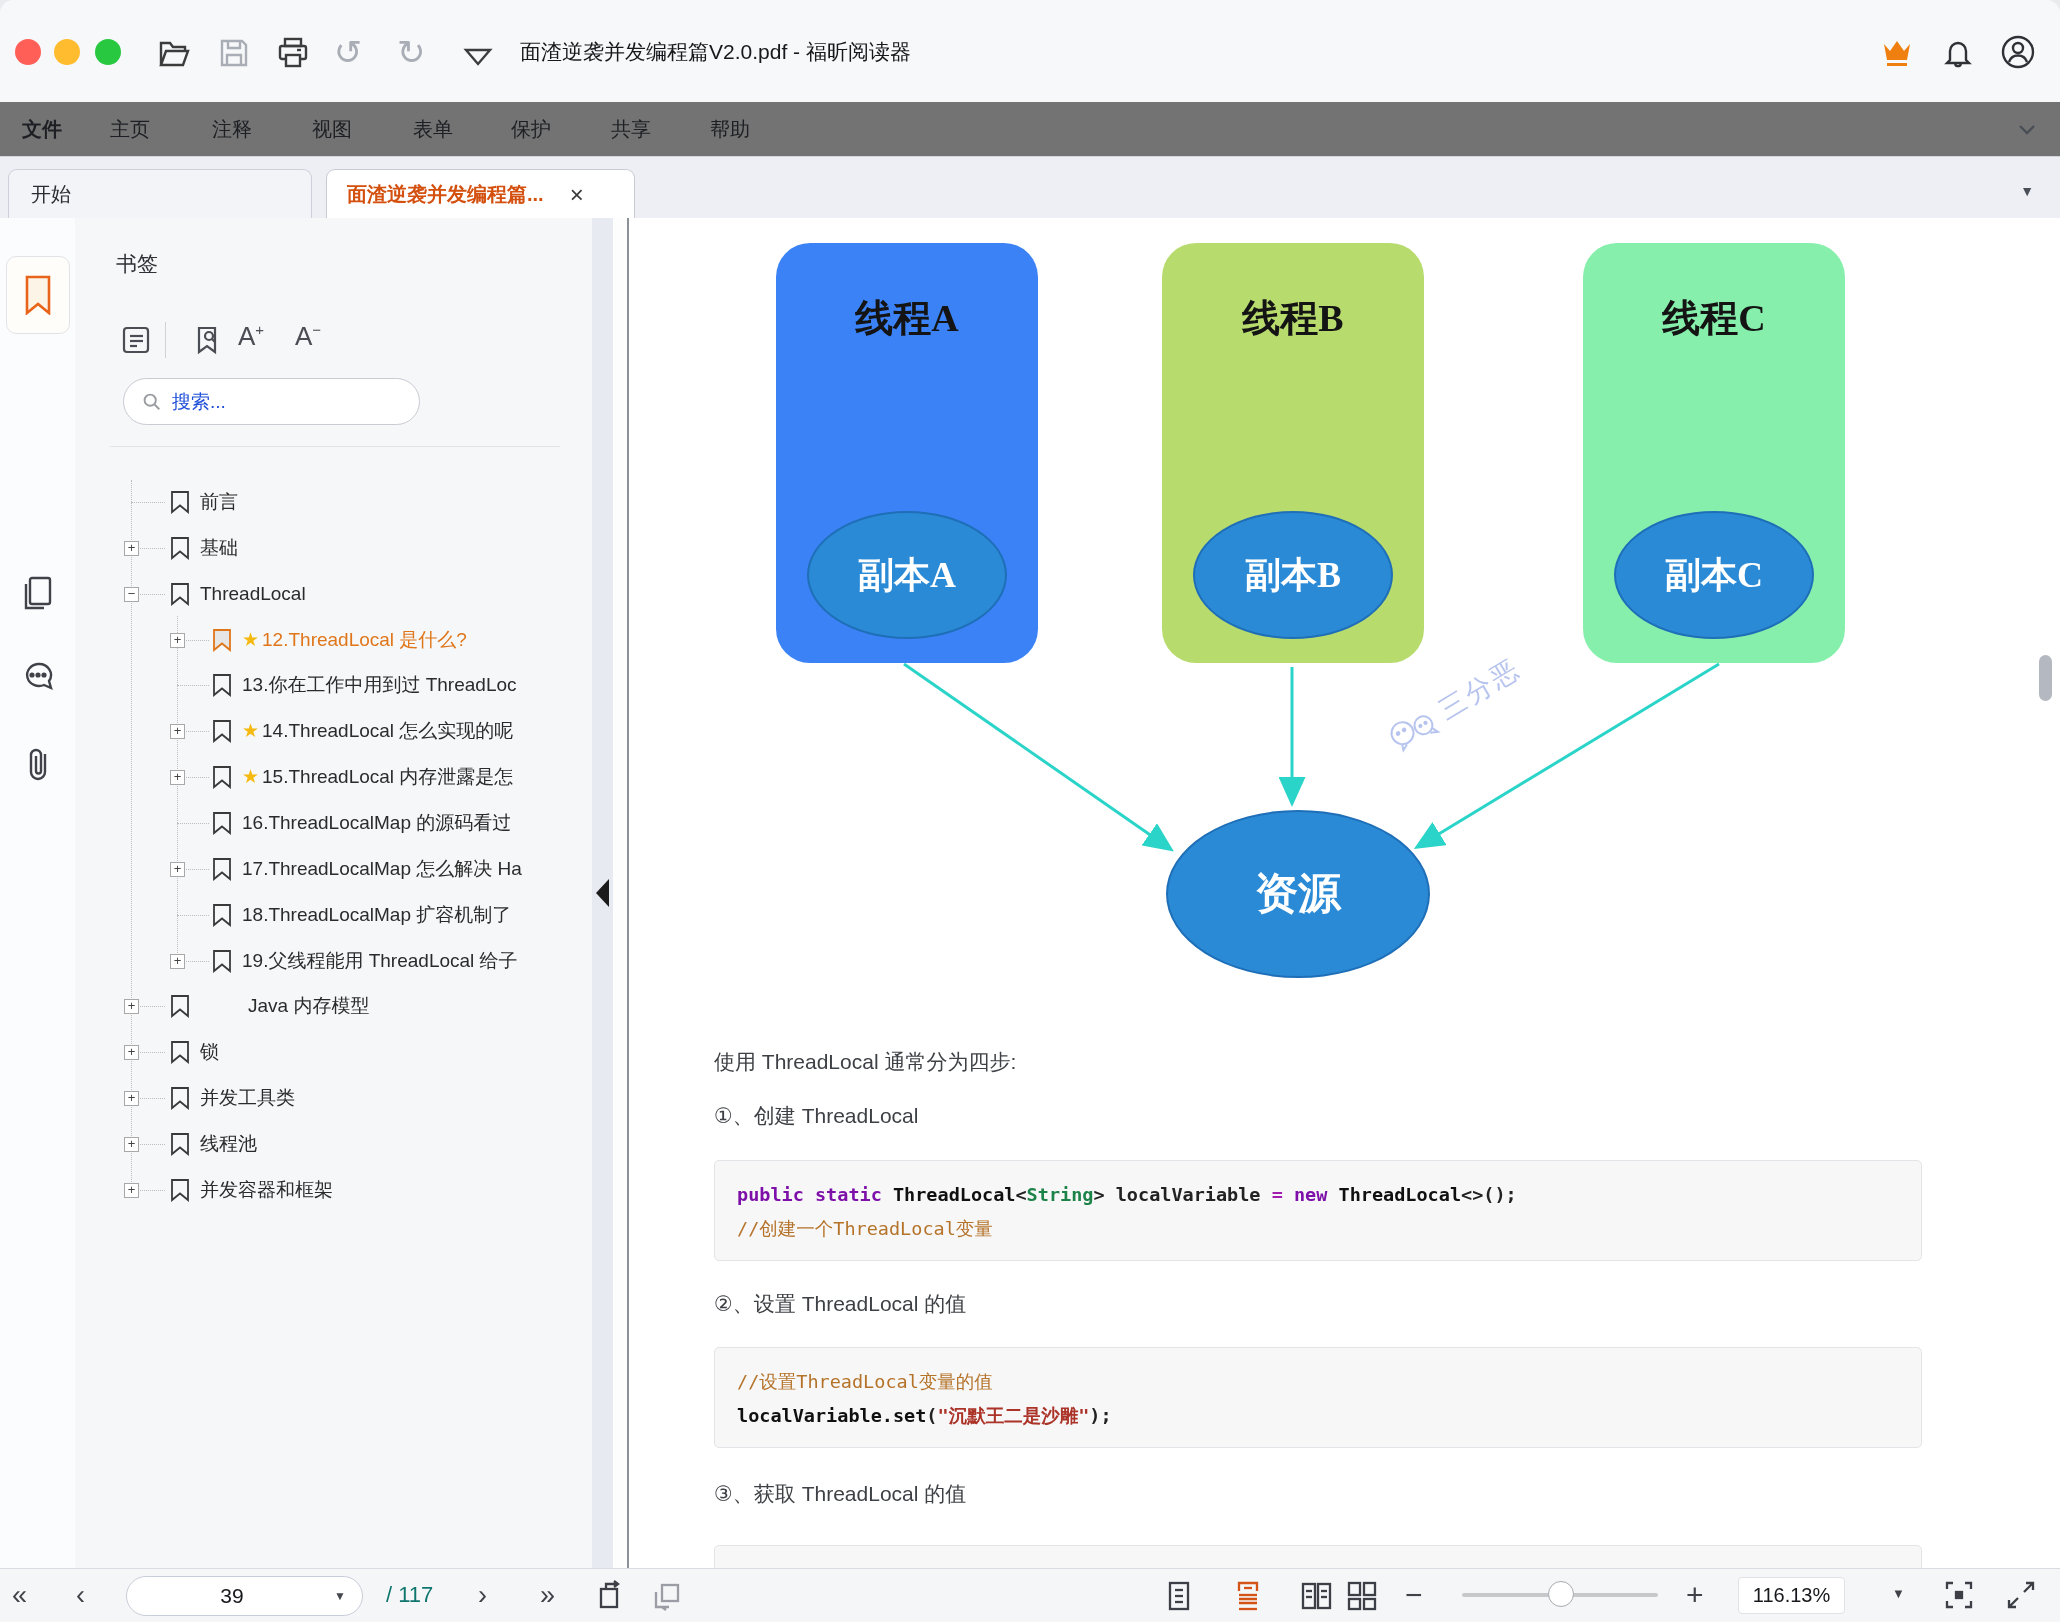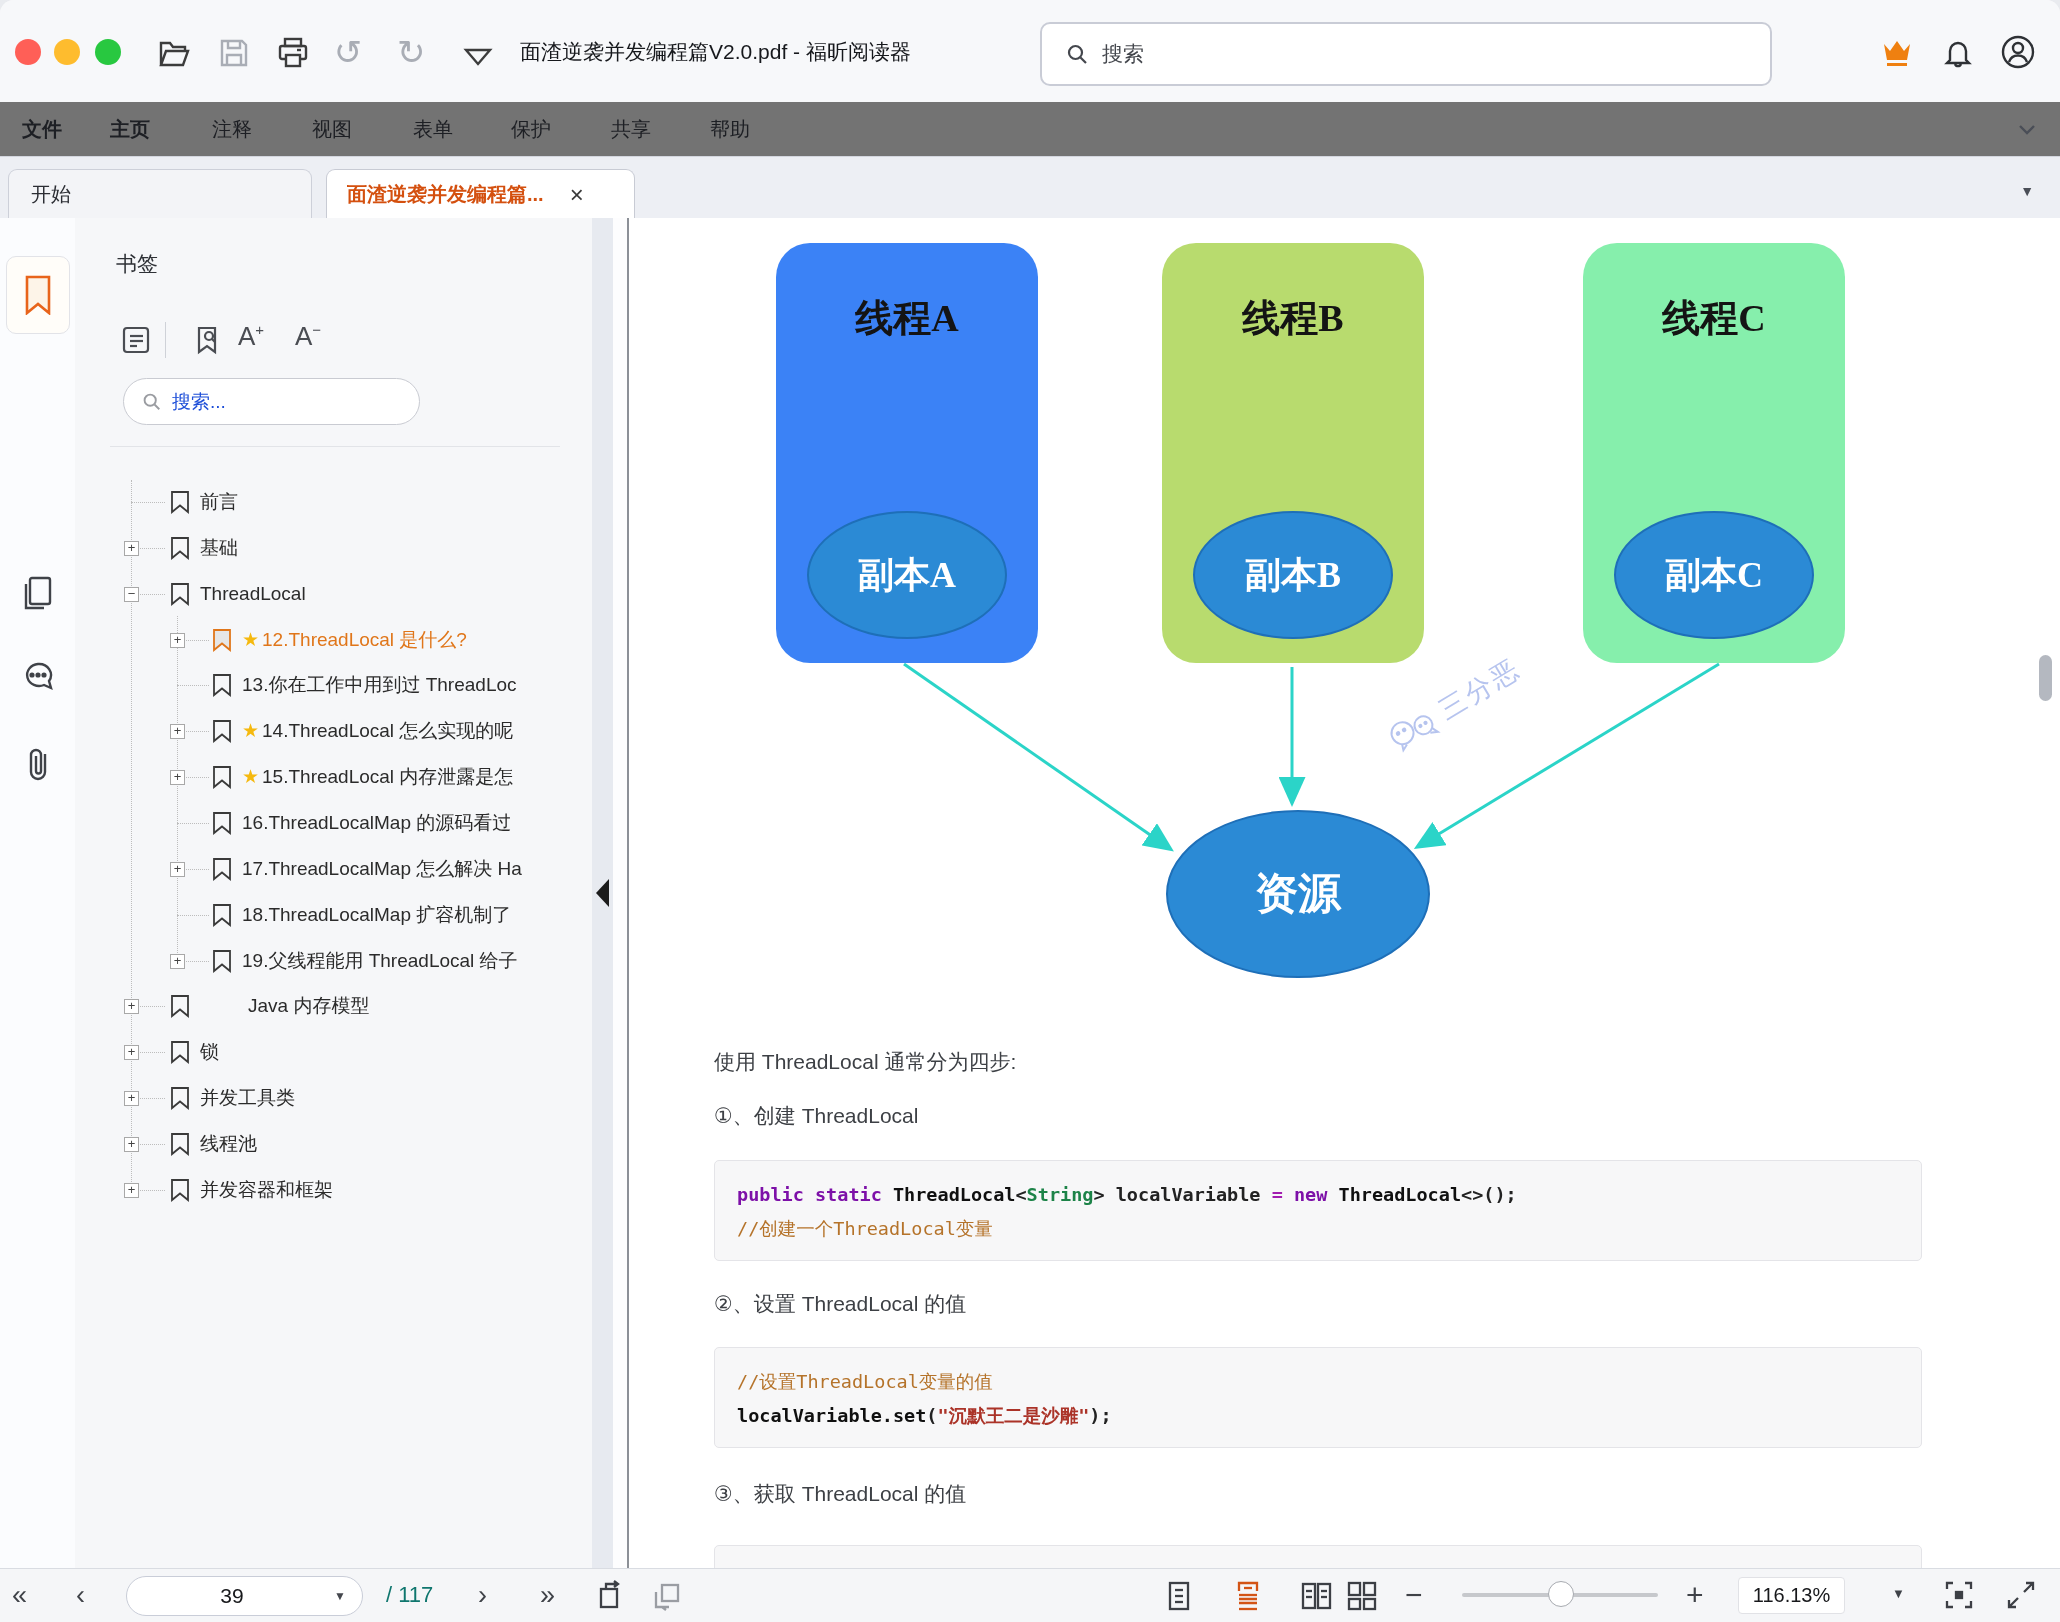"搜索" div.search-top { html: <div> <svg> <circle></circle> <line></line> </svg> <span>搜索</span> </div> -> none }
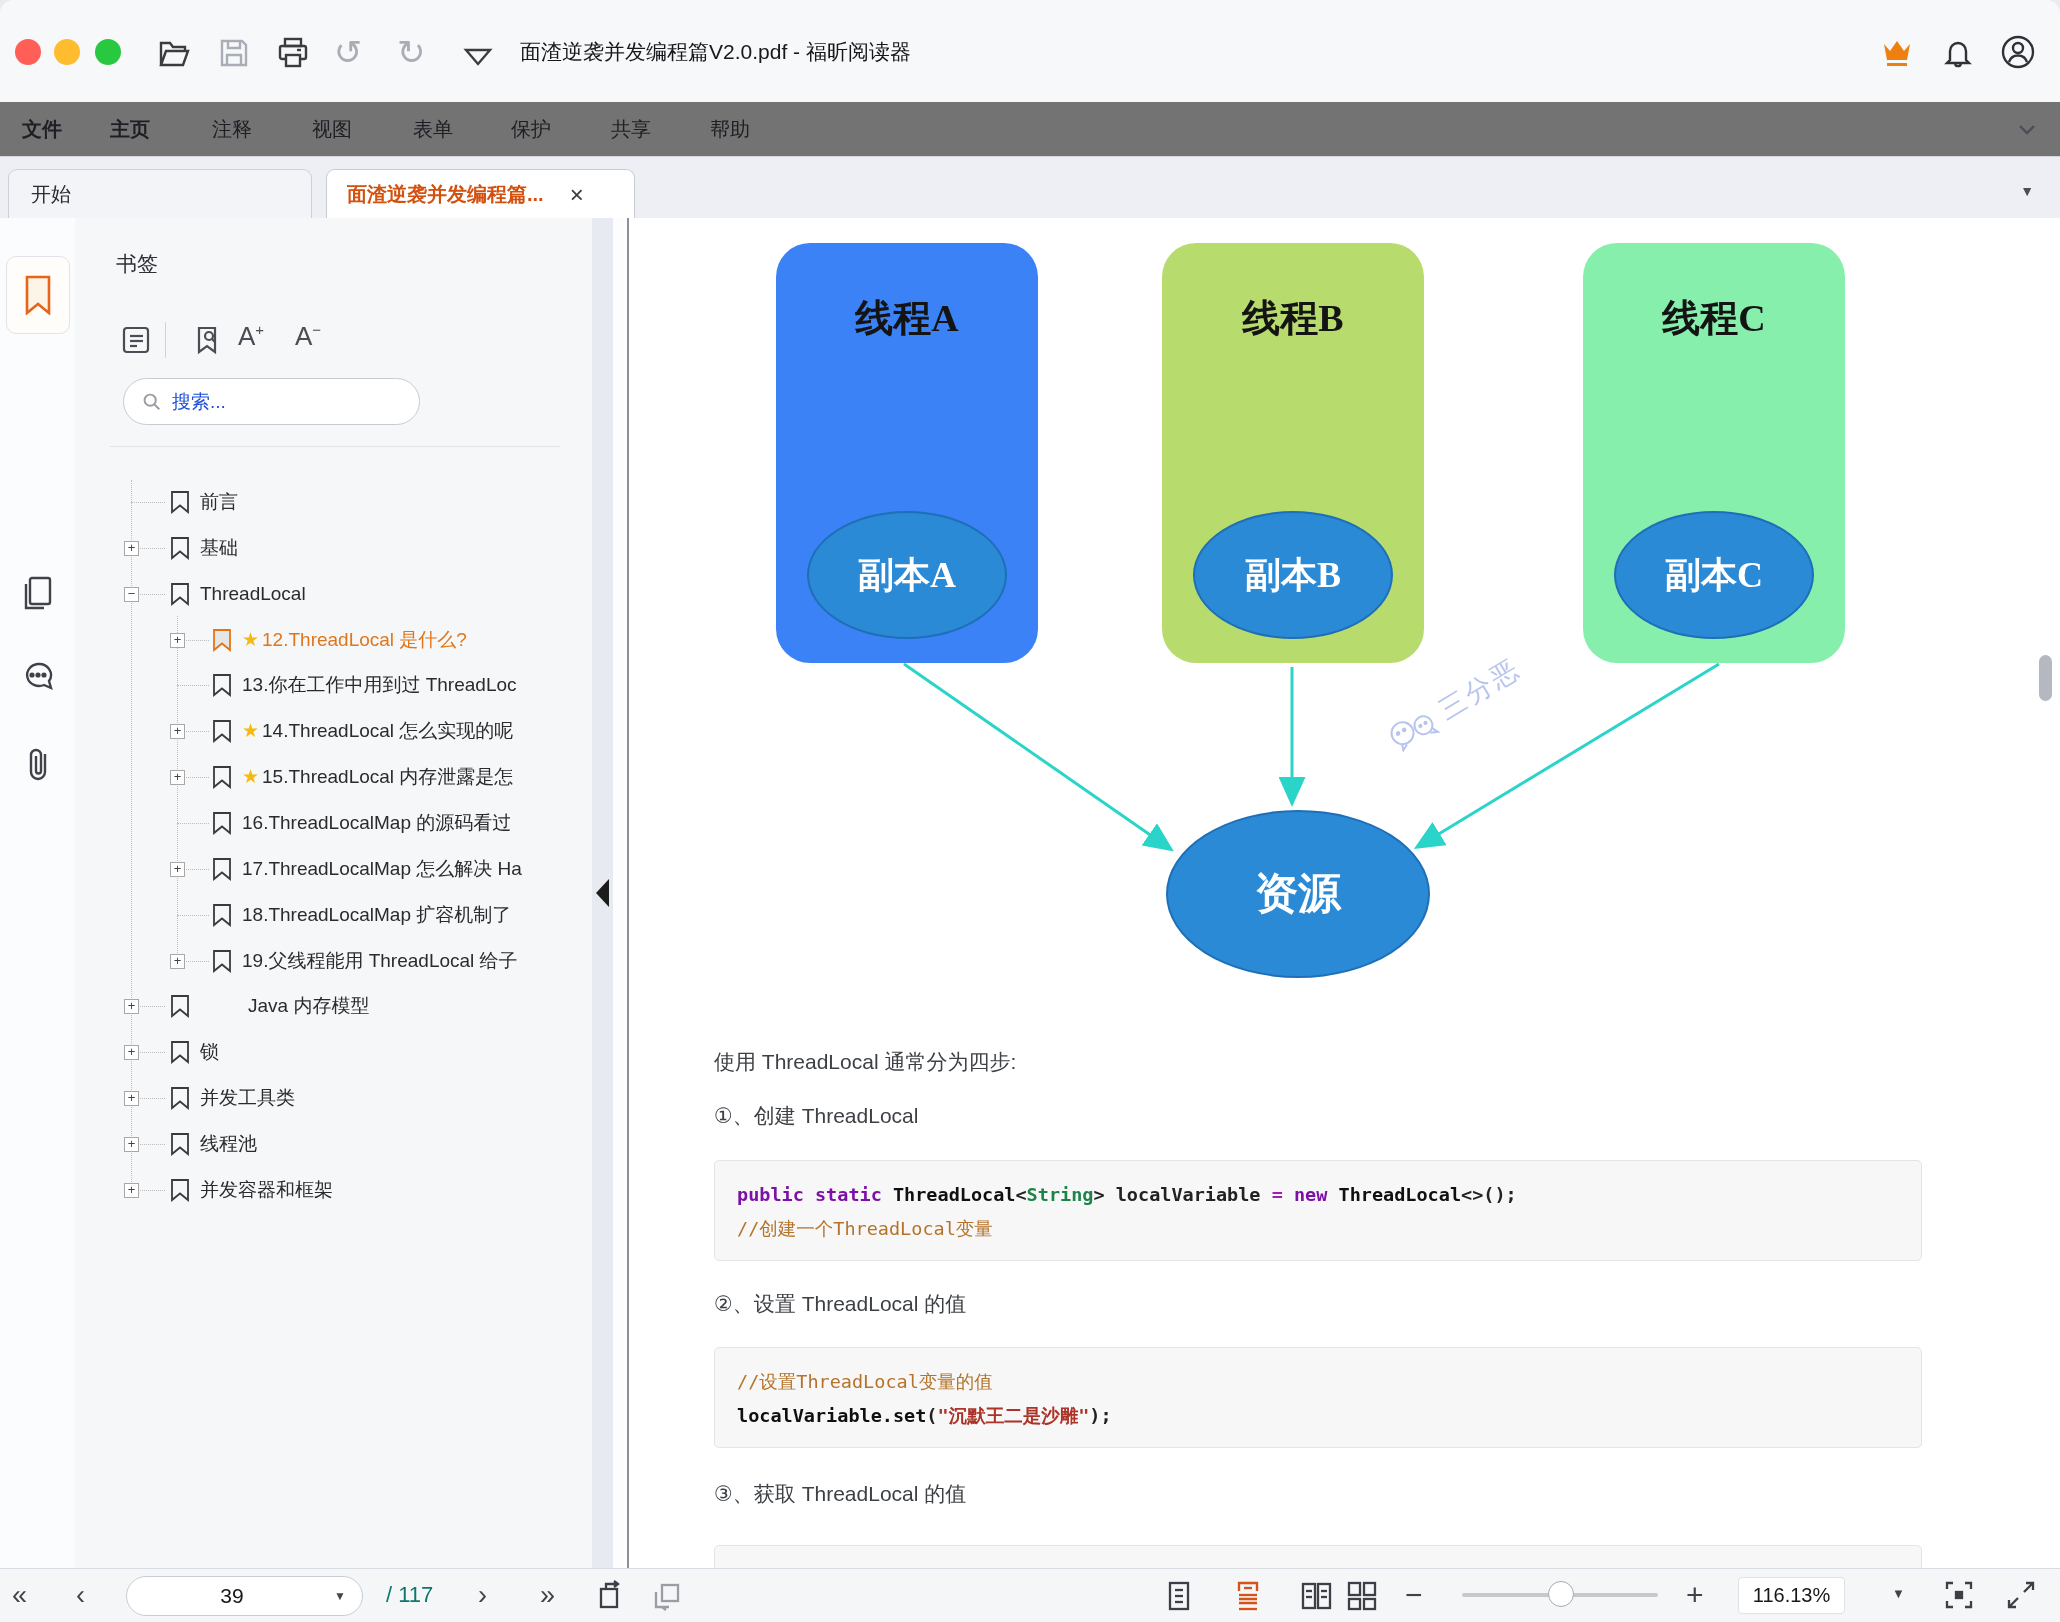"主页" div.menu-item { font-weight: bold -> none }
